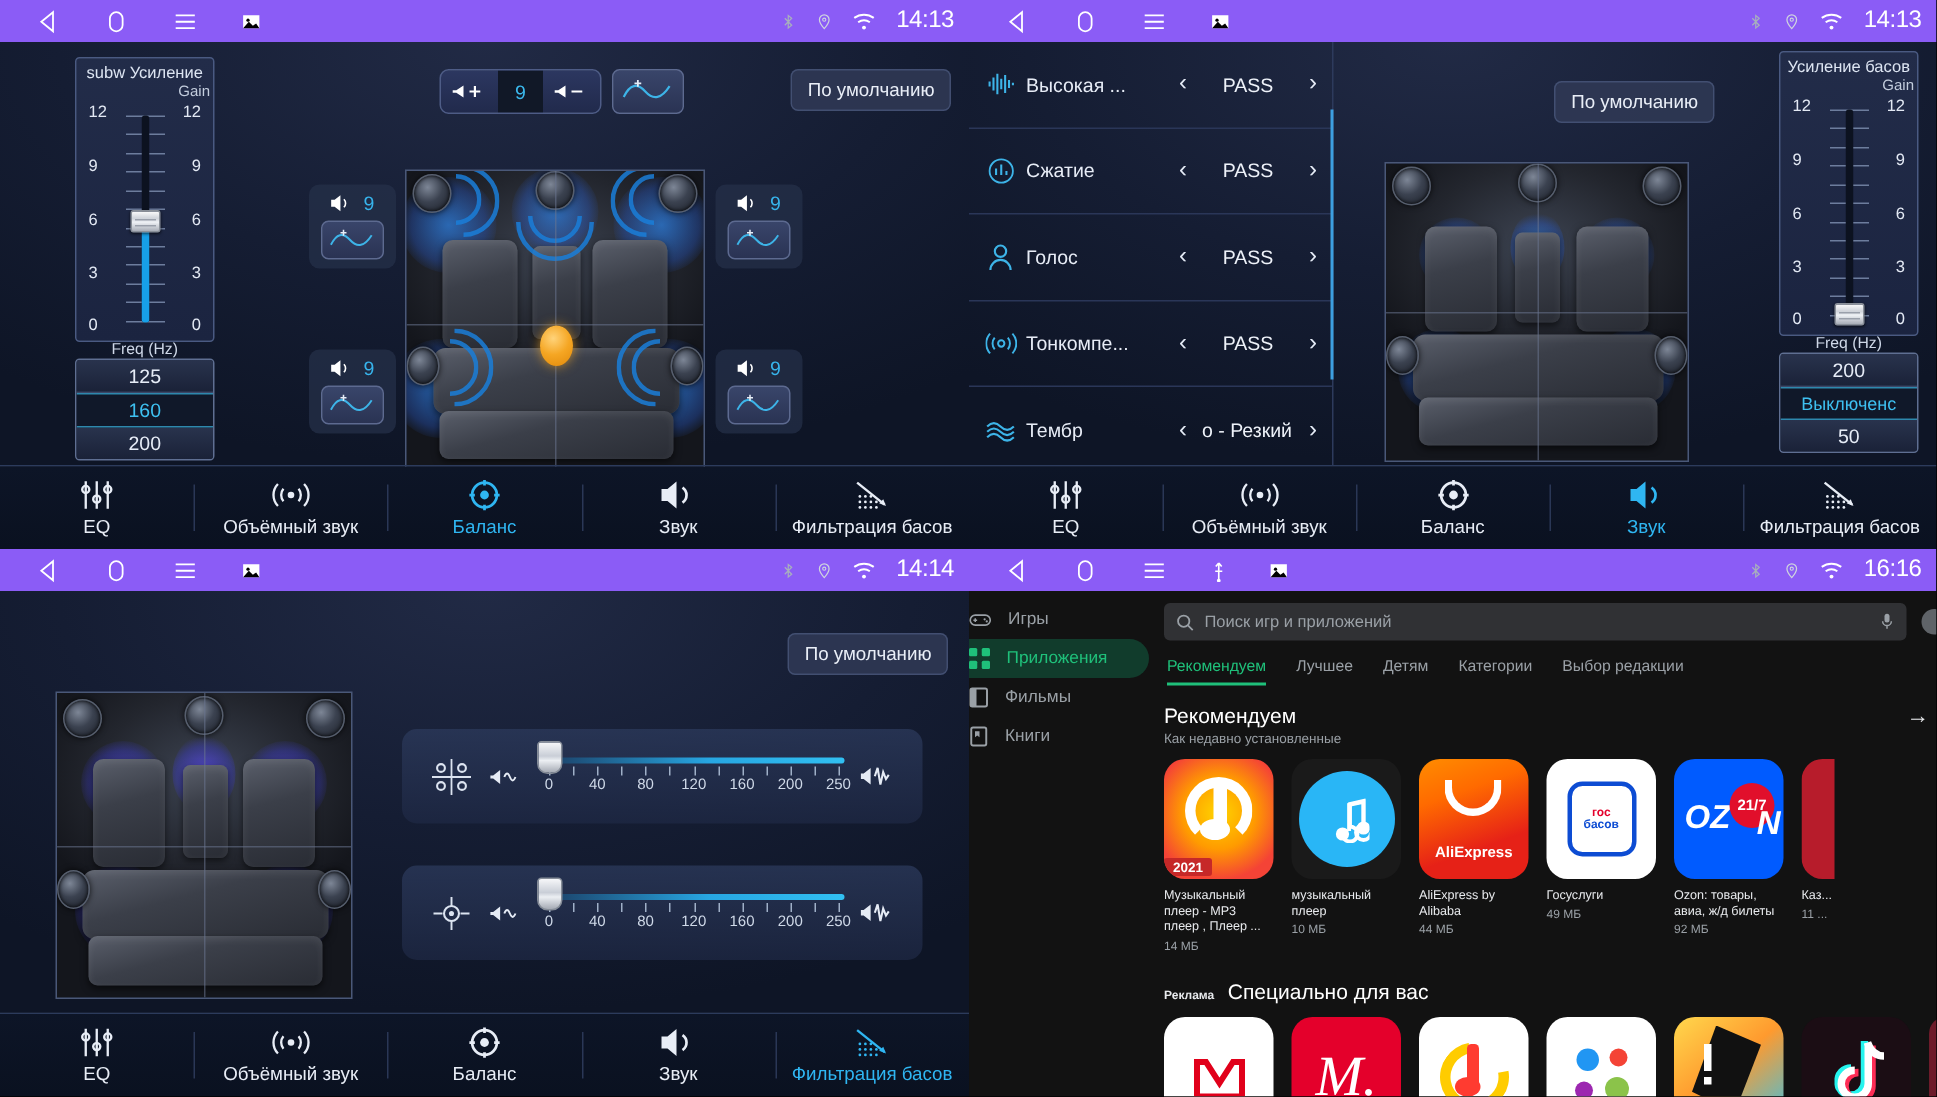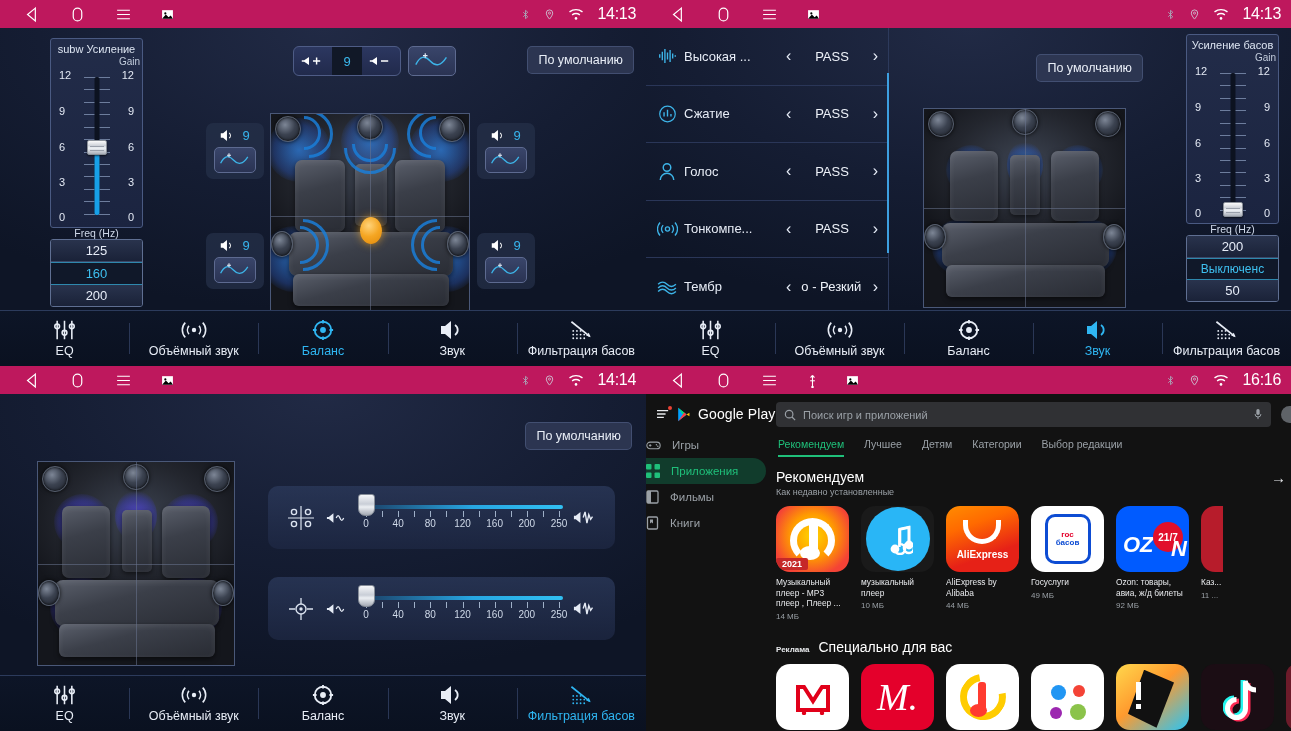"14:13" .statusbar { background: #be185d -> #8b5cf6 }
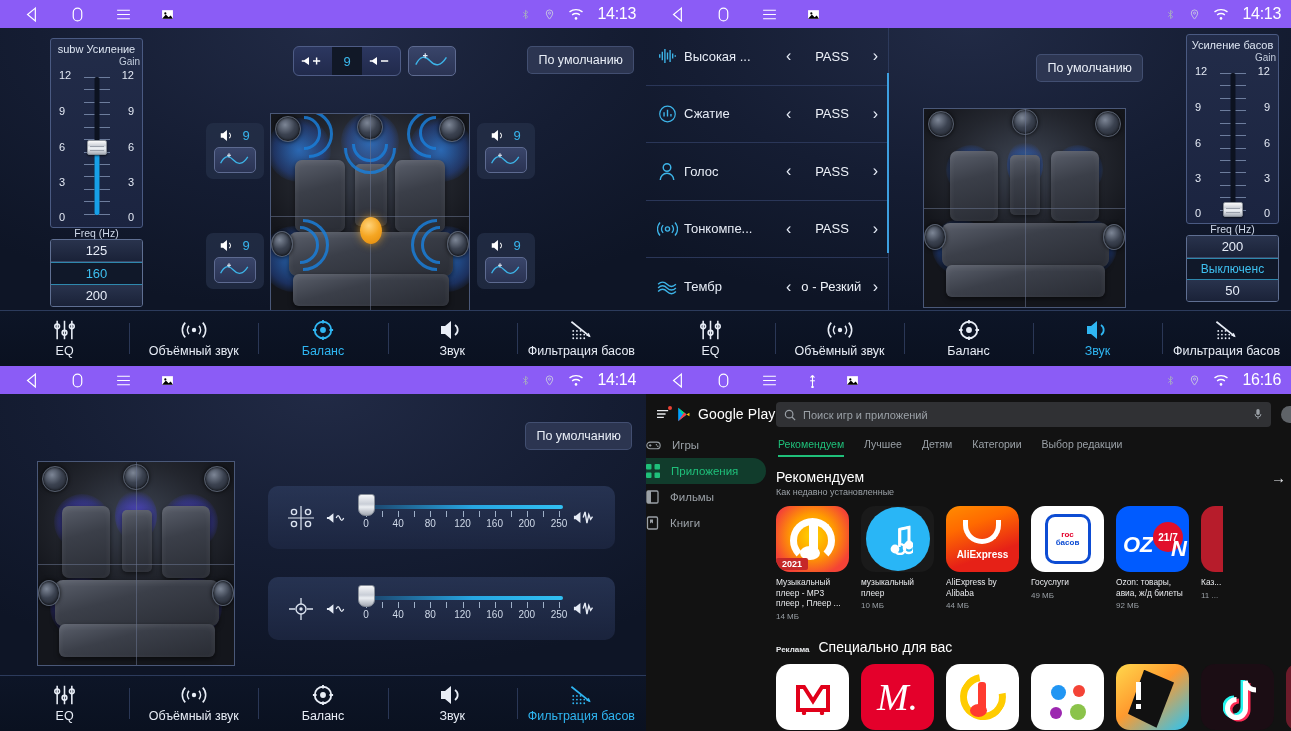"Google Play" div.gp-brand { html: <div> <span> <svg> <path></path> </svg> <span></span> </span> <span> <svg> <path></path> <path></path> <path></path> <path></path> </svg> </span> <span>Google Play</span> </div> -> none }
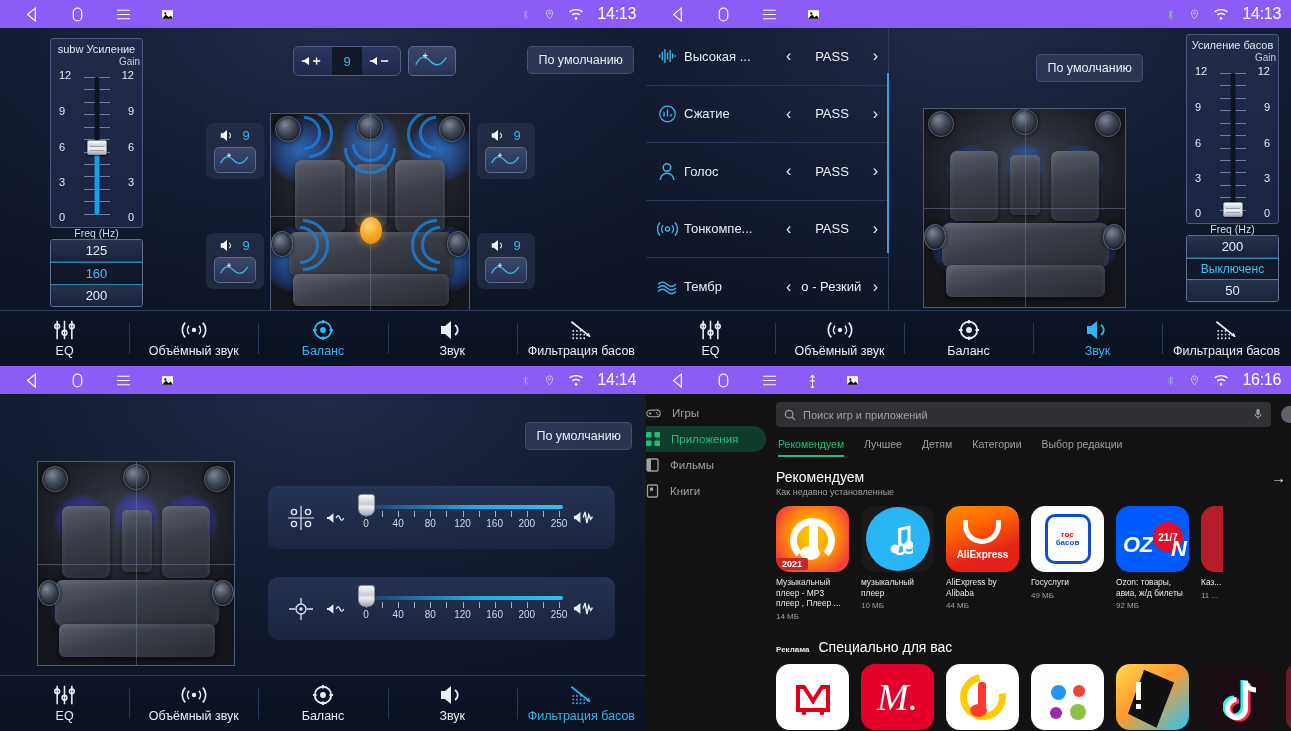"гос" .app-ic { height: 66px -> 80px }
